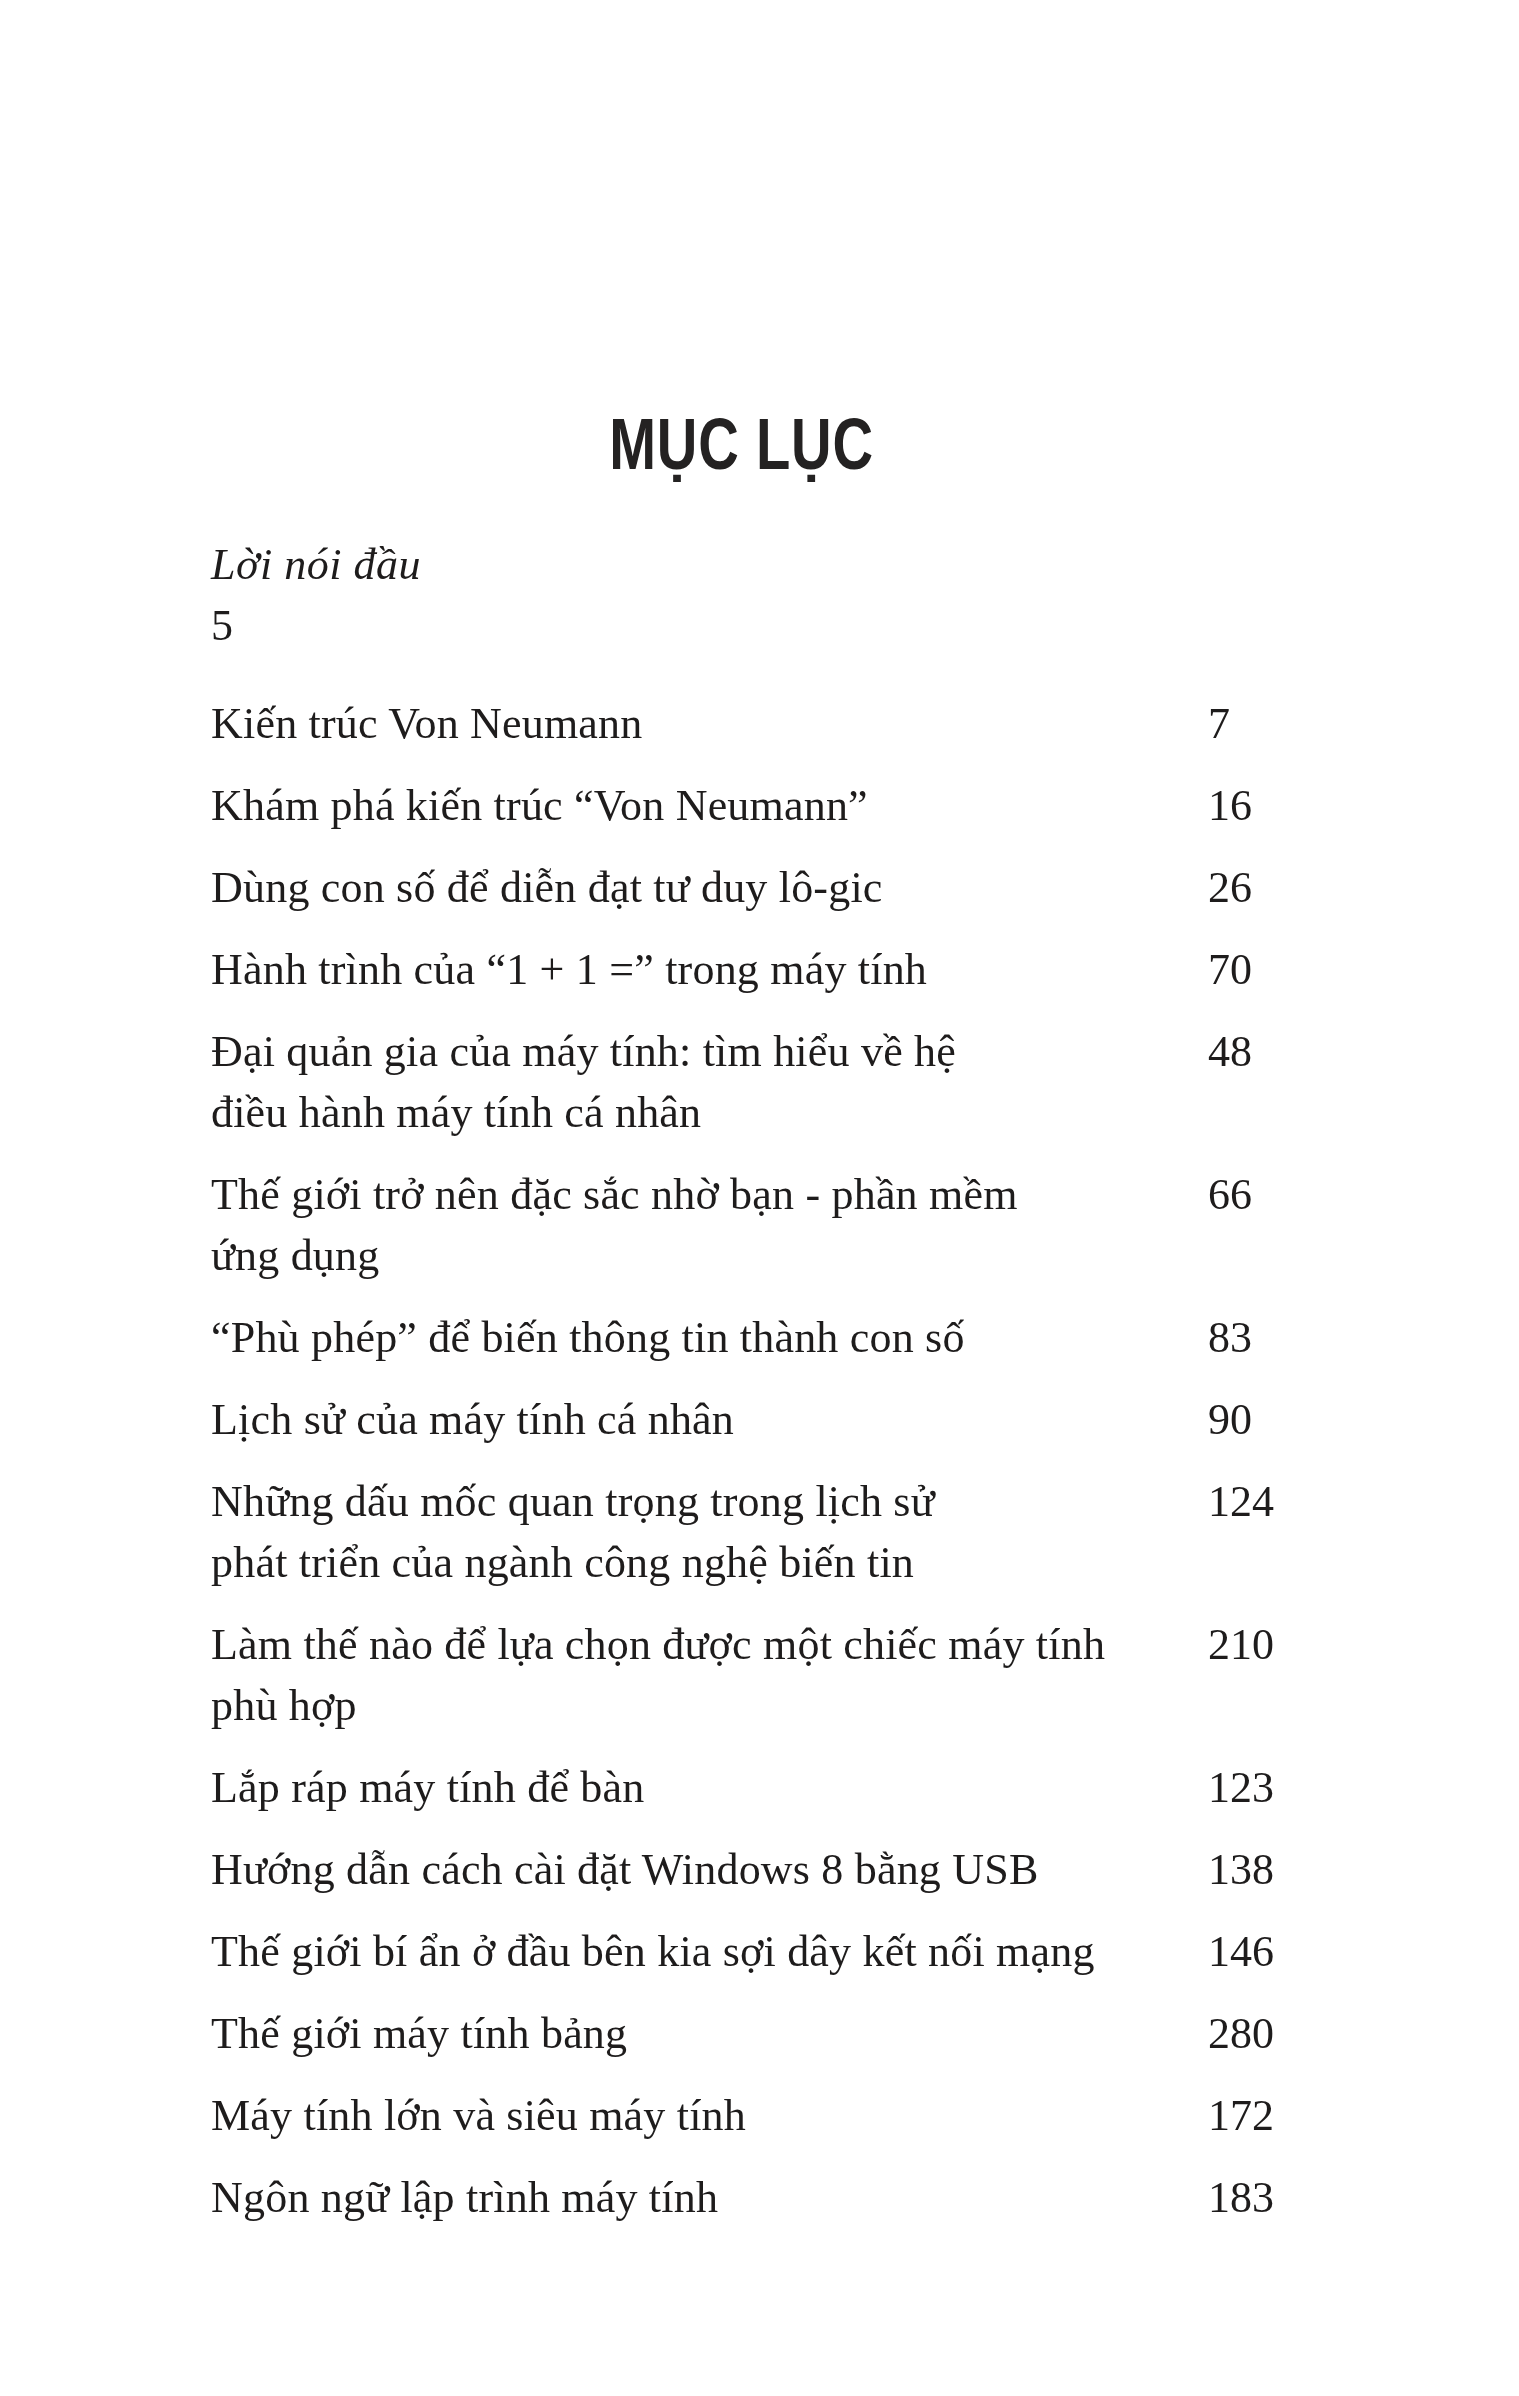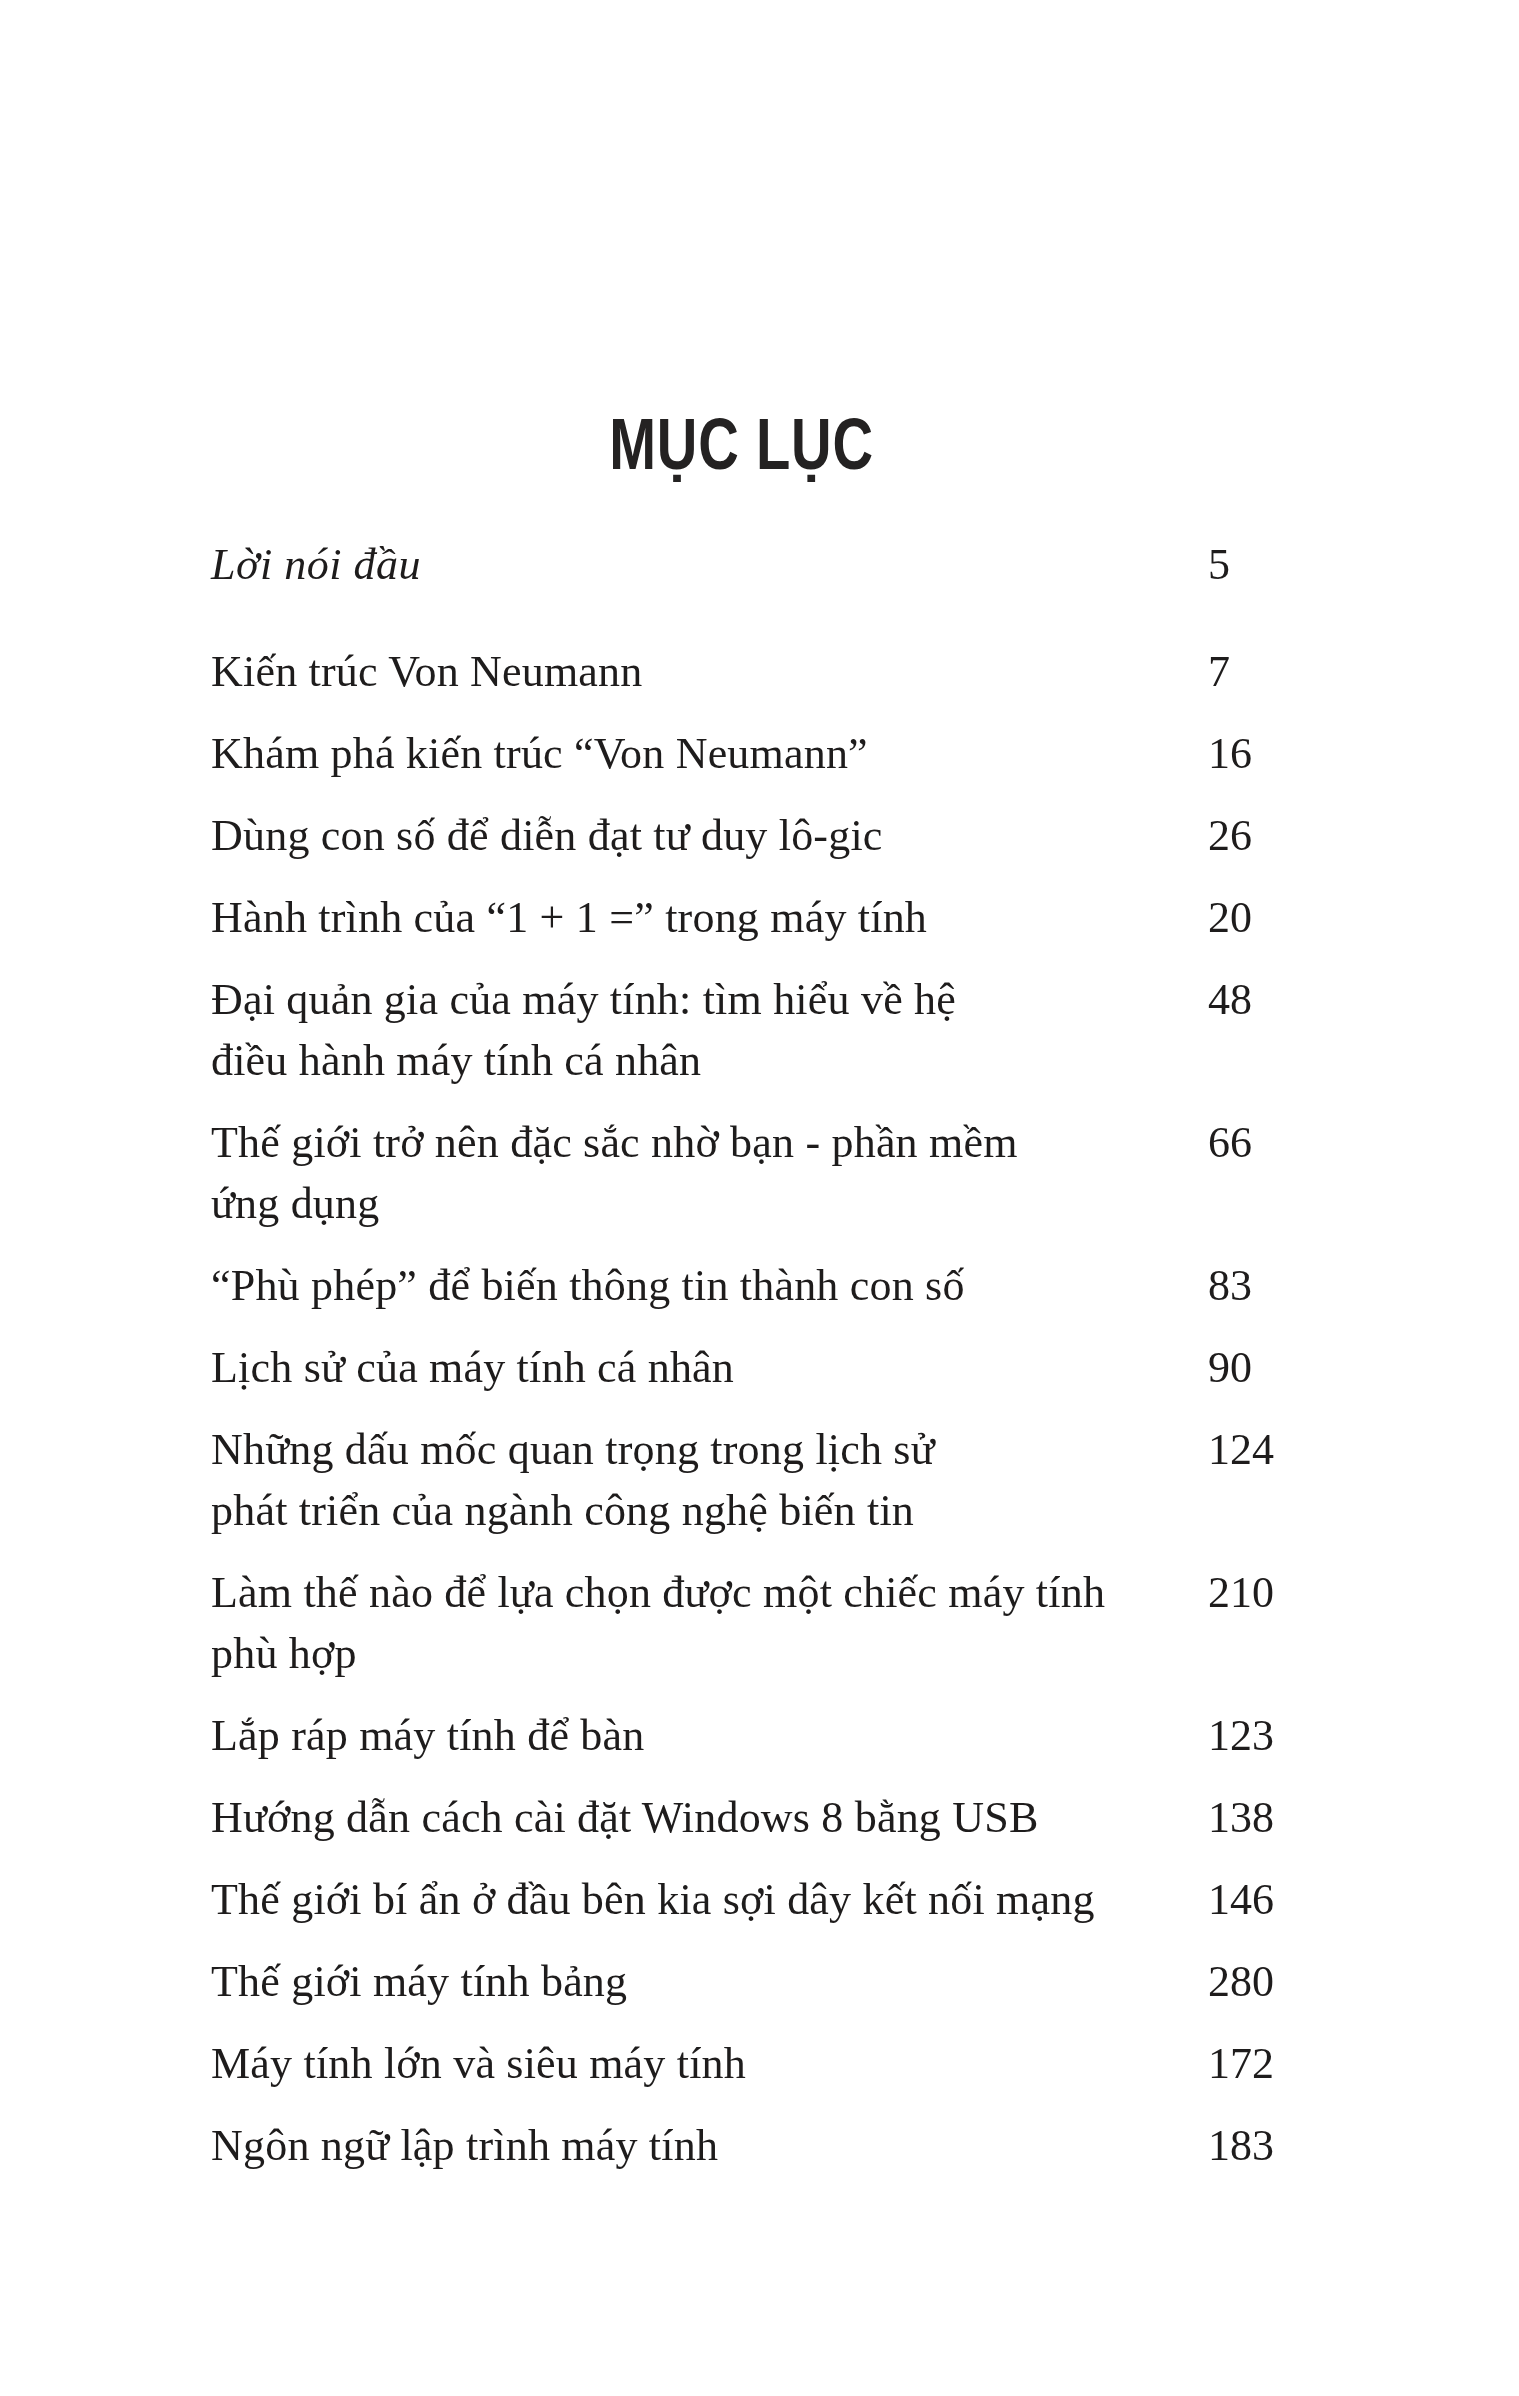"Lời nói đầu" .toc-row.preface { flex-direction: none -> column; margin-bottom: 46px -> 34px }
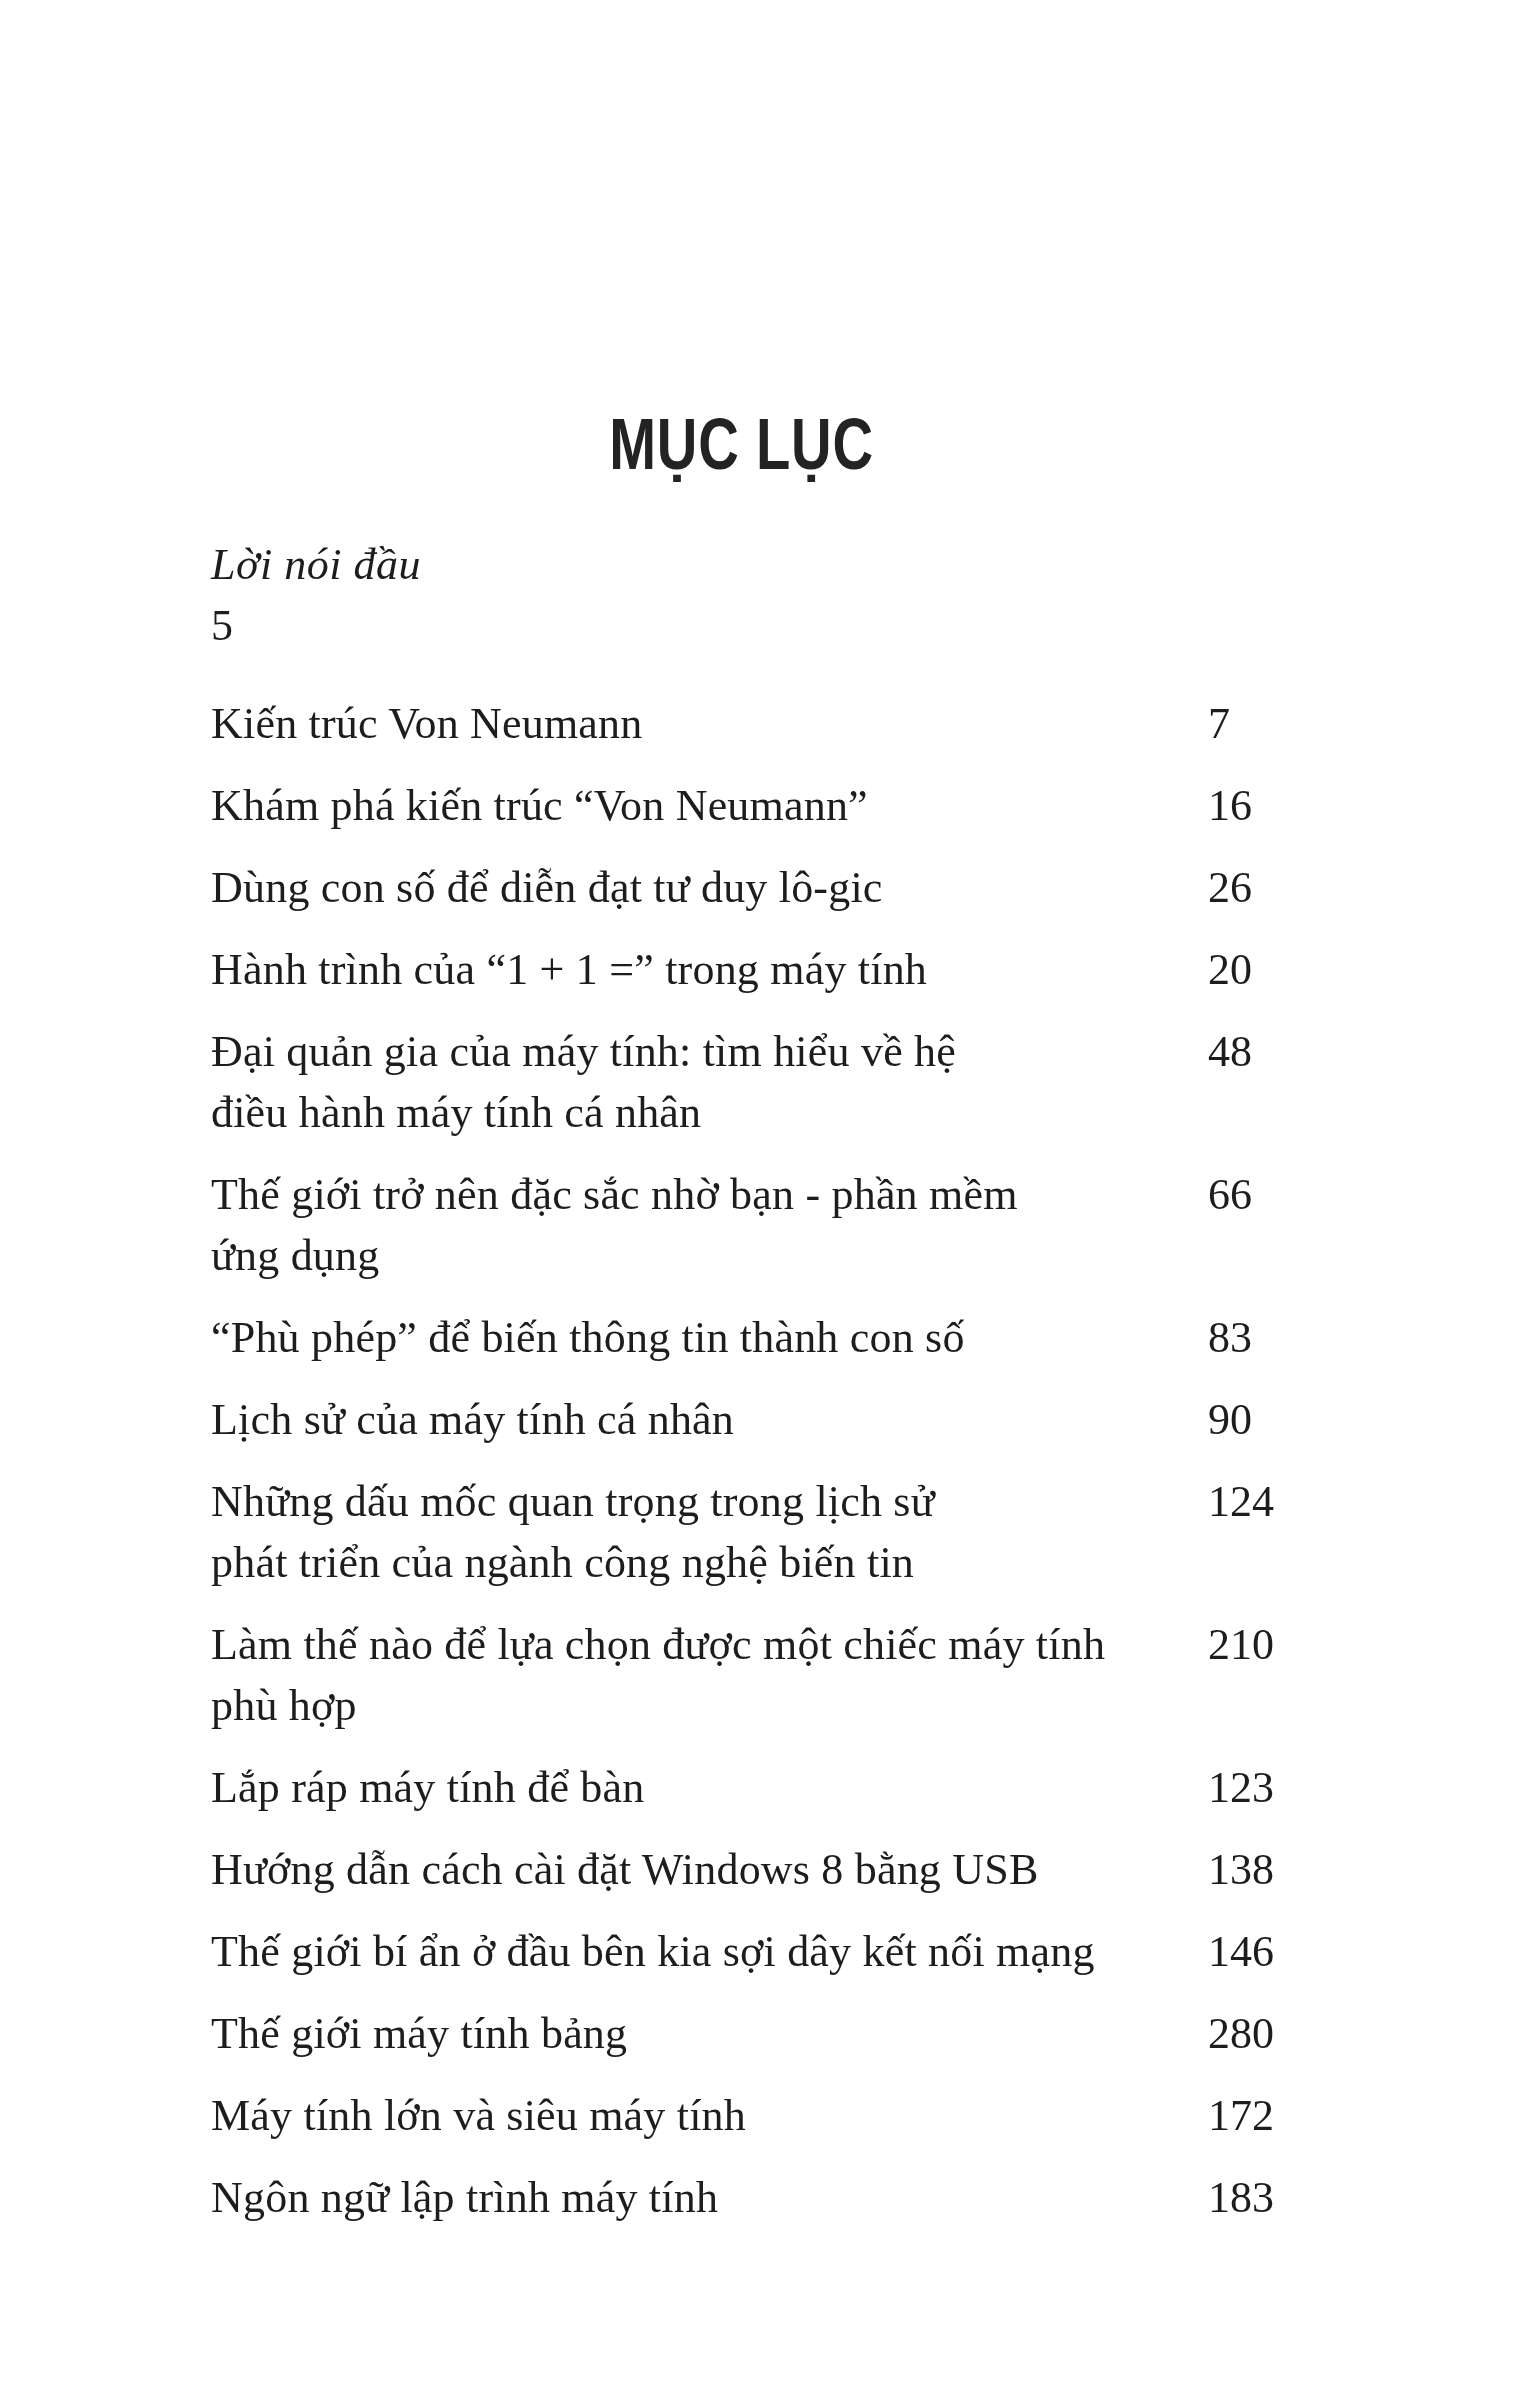"20" span.toc-page { text: 20 -> 70 }
